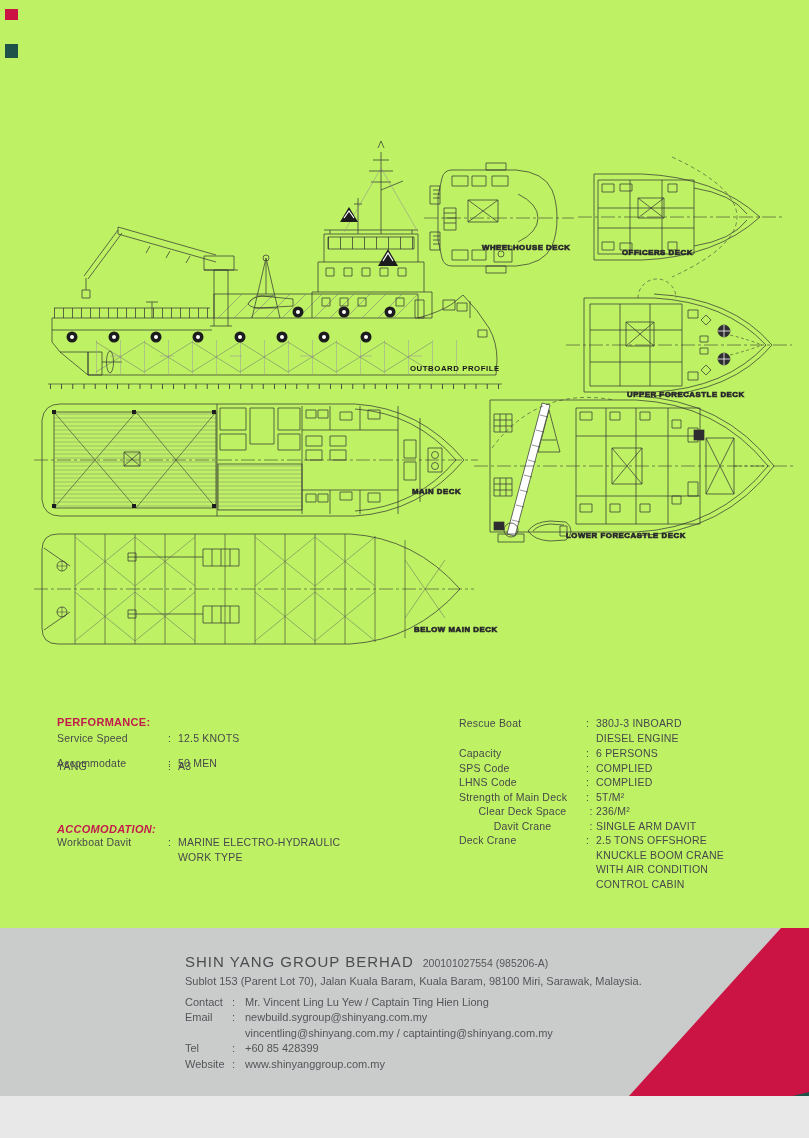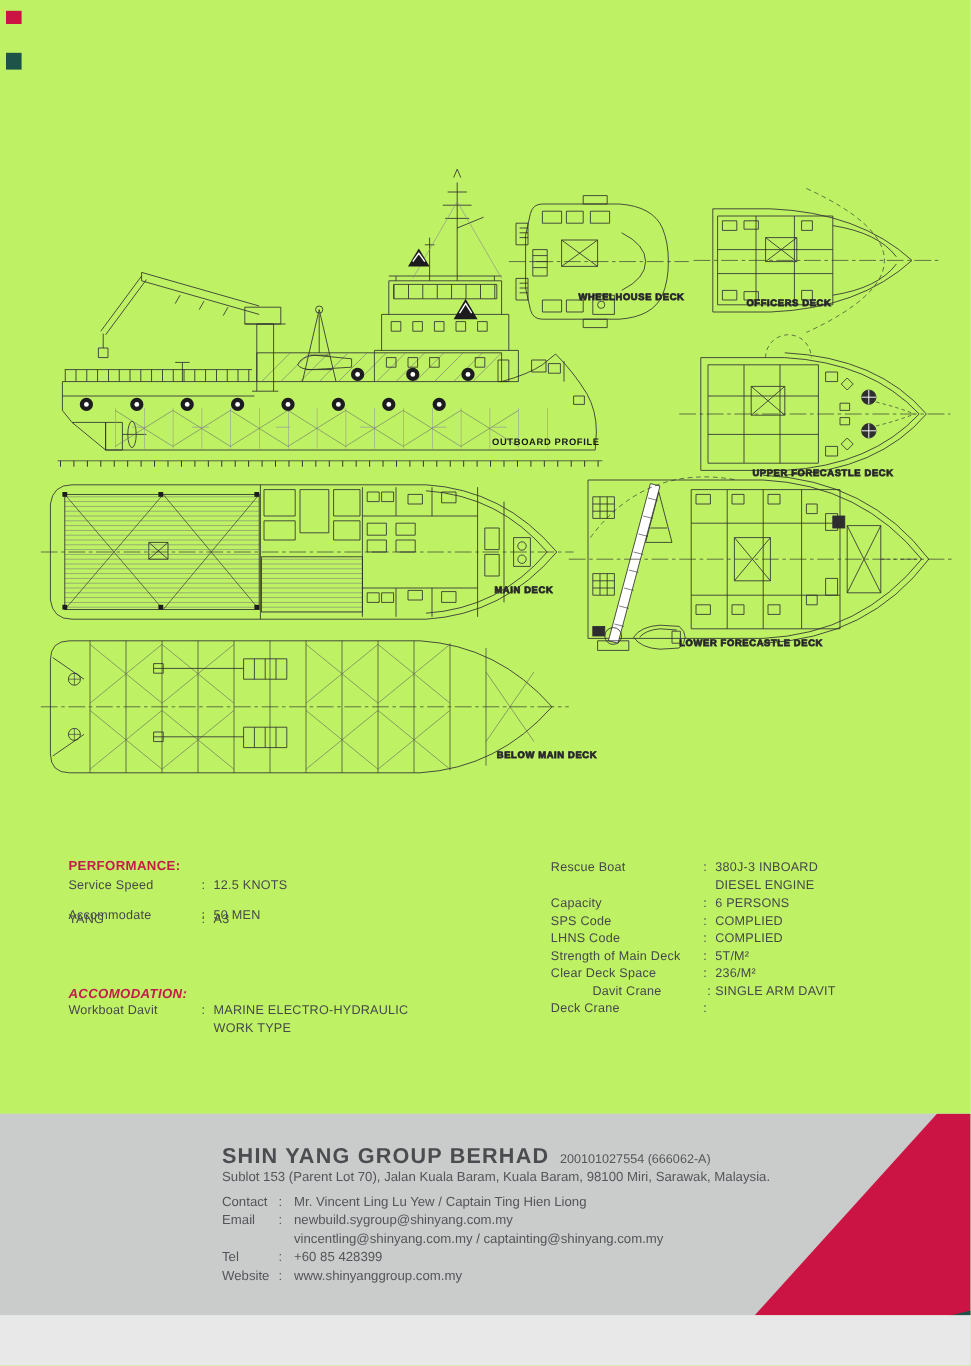"Clear Deck Space : 236/M²" div.srow { text-align: none -> center }
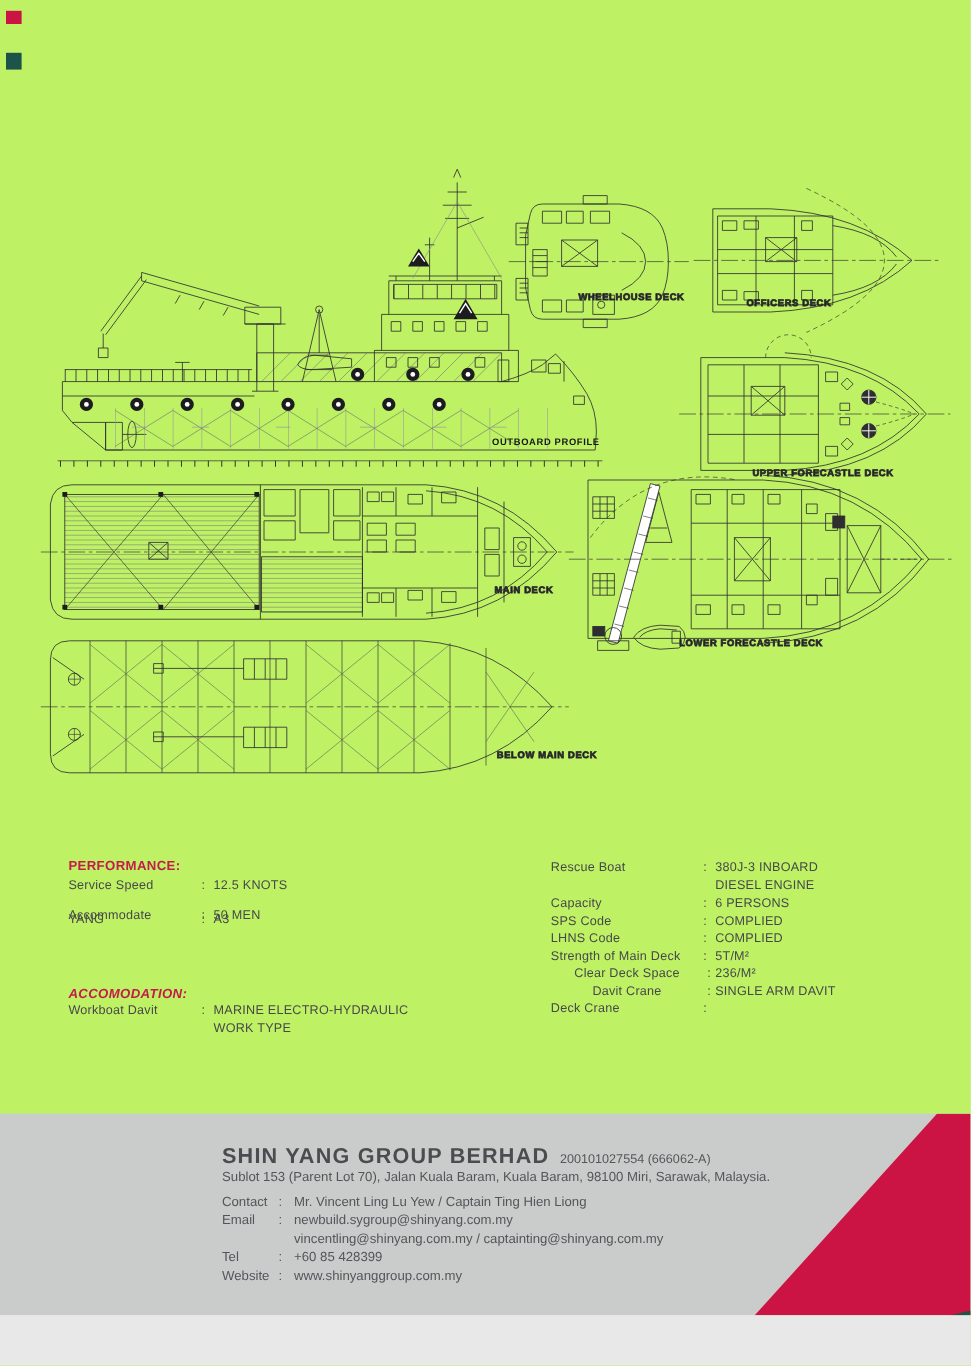"2.5 TONS OFFSHORE" span.val { html: none -> <span><span>2.5 TONS OFFSHORE</span><span>KNUCKLE BOOM CRANE</span><span>WITH AIR CONDITION</span><span>CONTROL CABIN</span></span> }
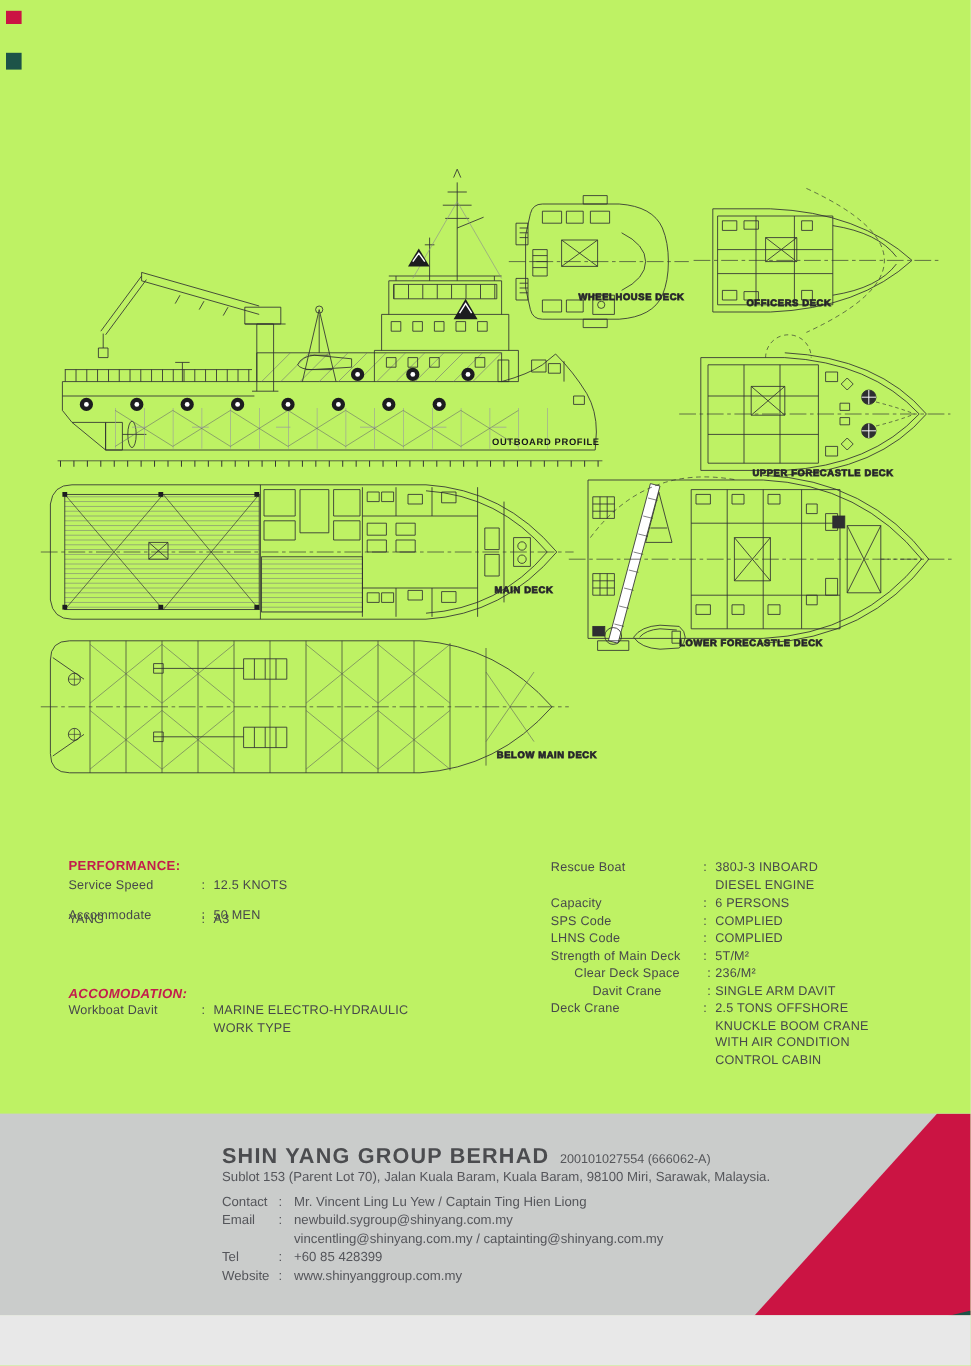"SHIN YANG GROUP BERHAD" .f-name { font-size: 18px -> 15px; font-weight: bold -> normal }
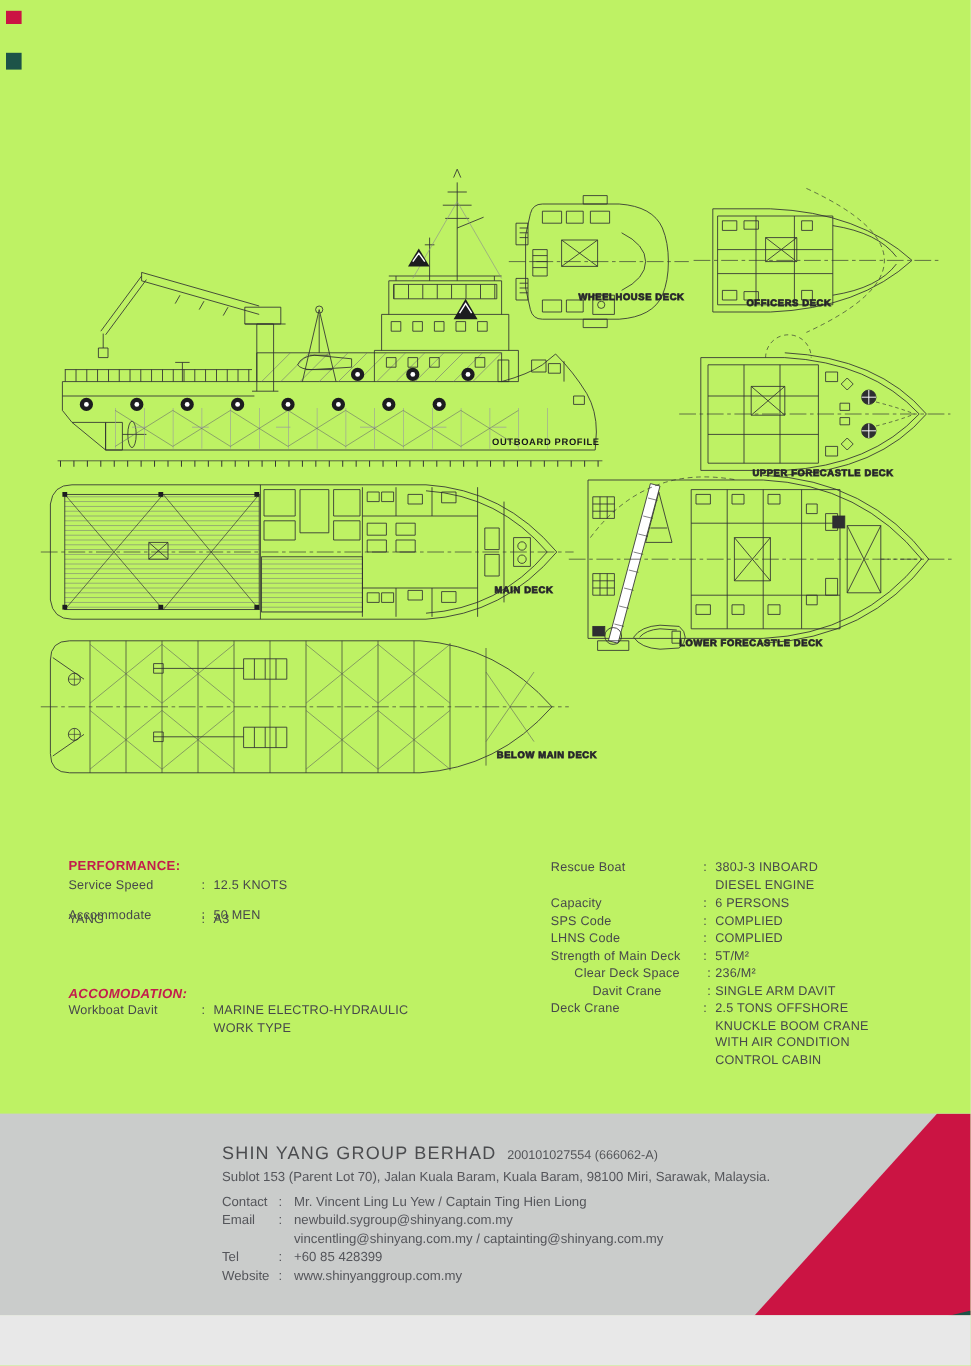"200101027554 (666062-A)" span.f-reg { text: 666062-A -> 985206-A }
